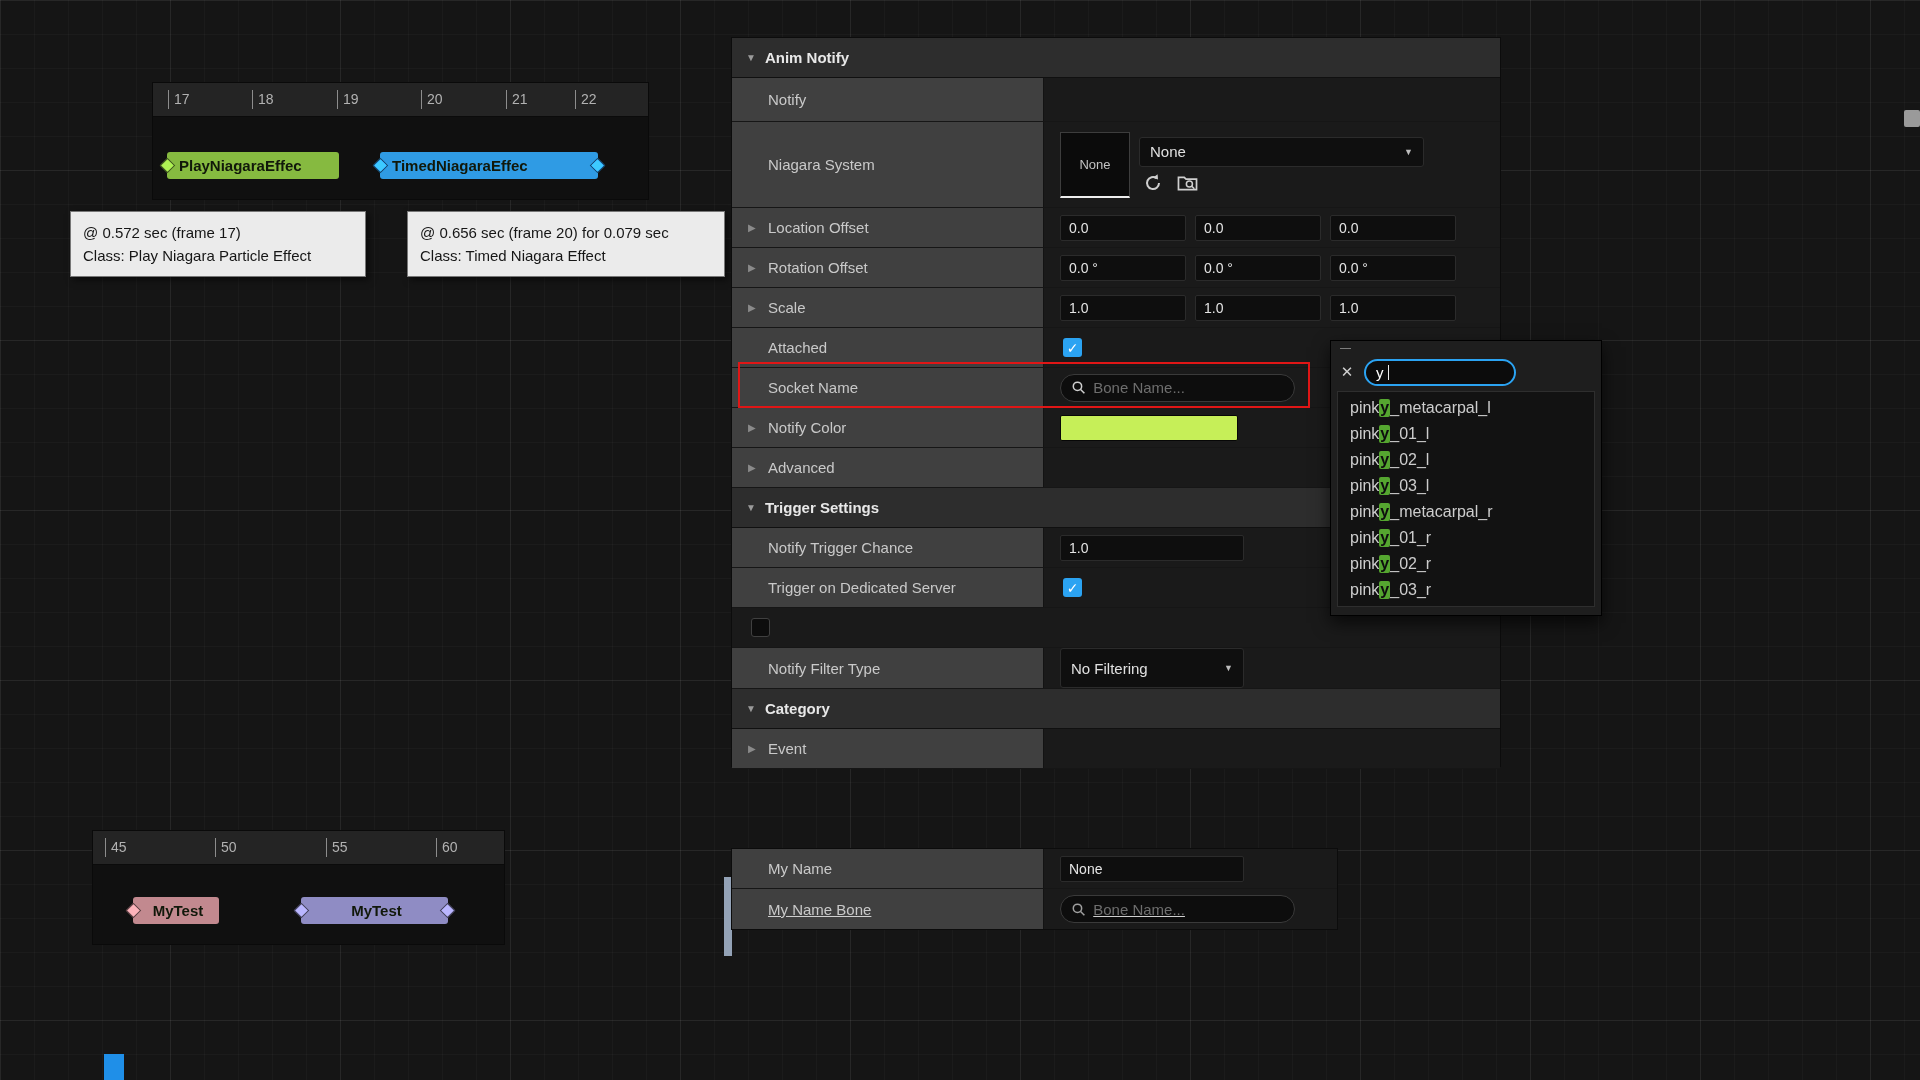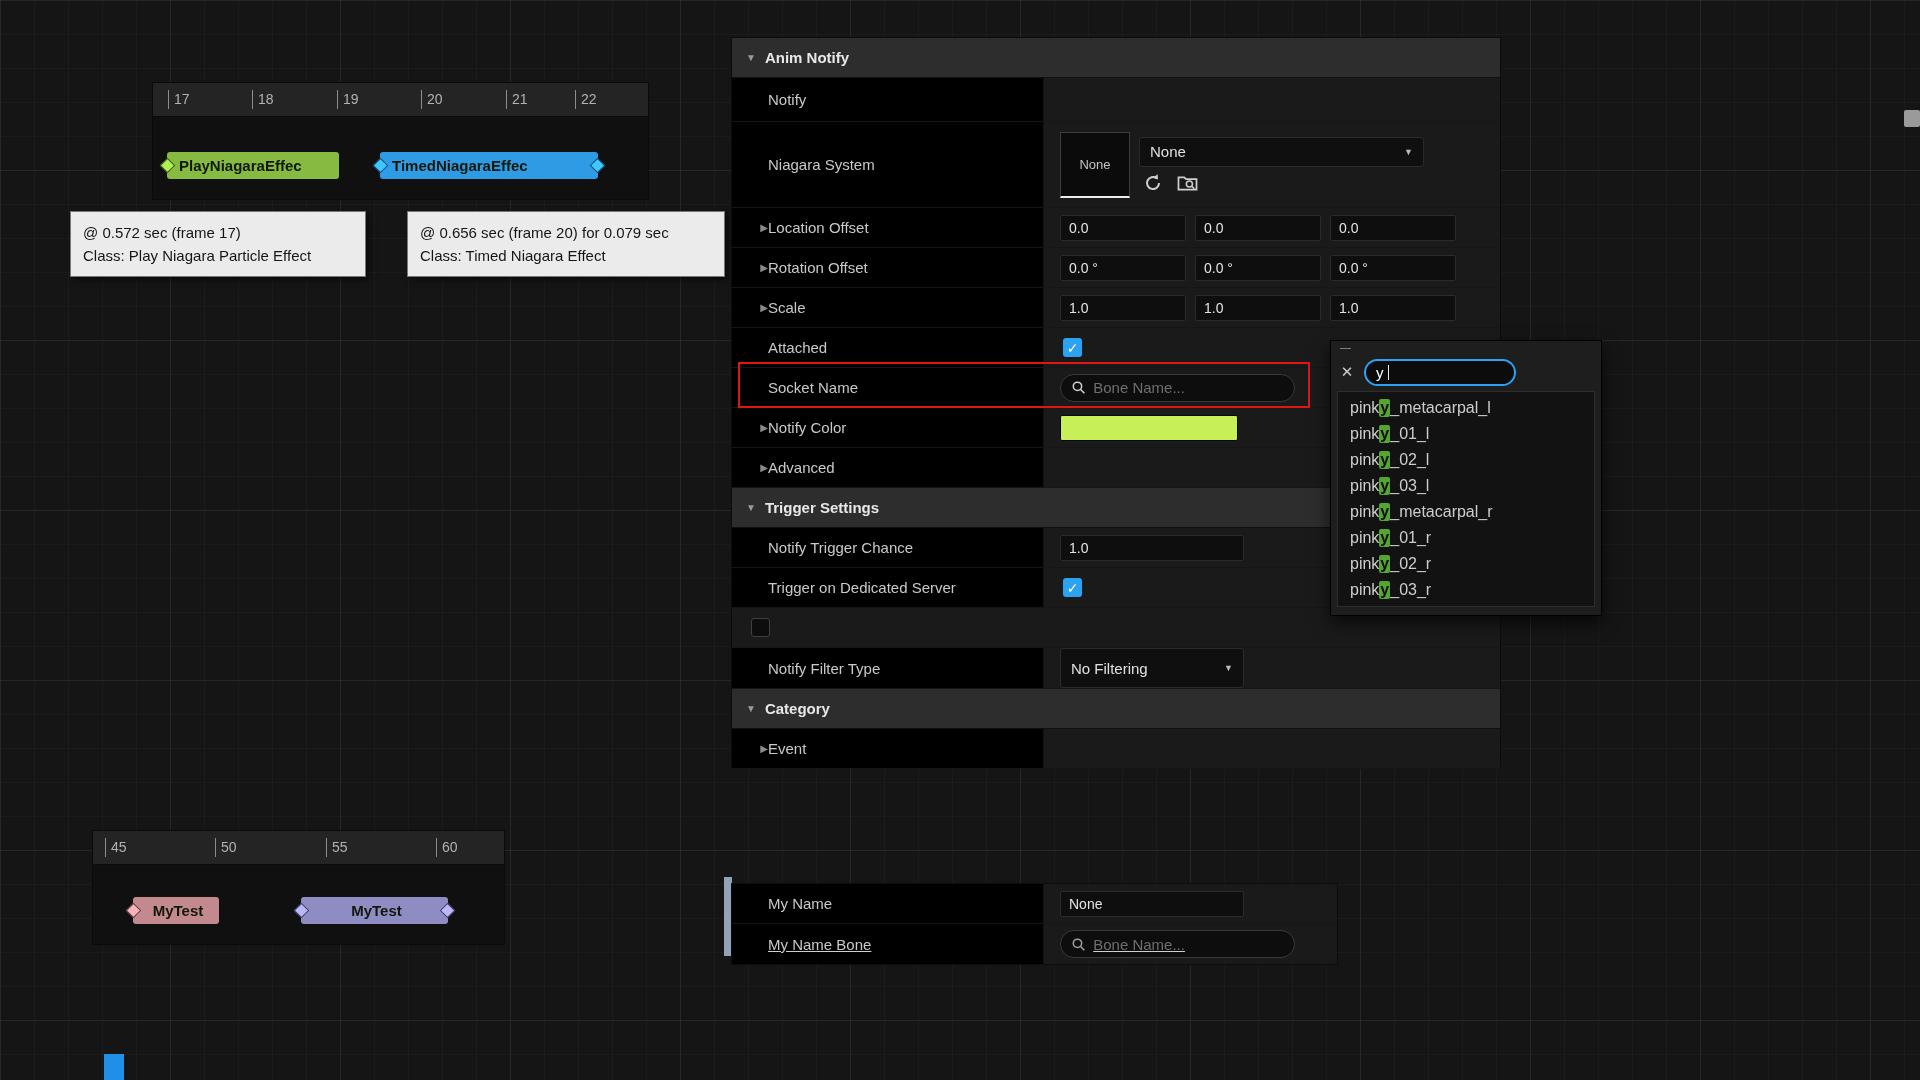"Notify" .dlabel { background: #000000 -> #404040; text-align: right -> none }
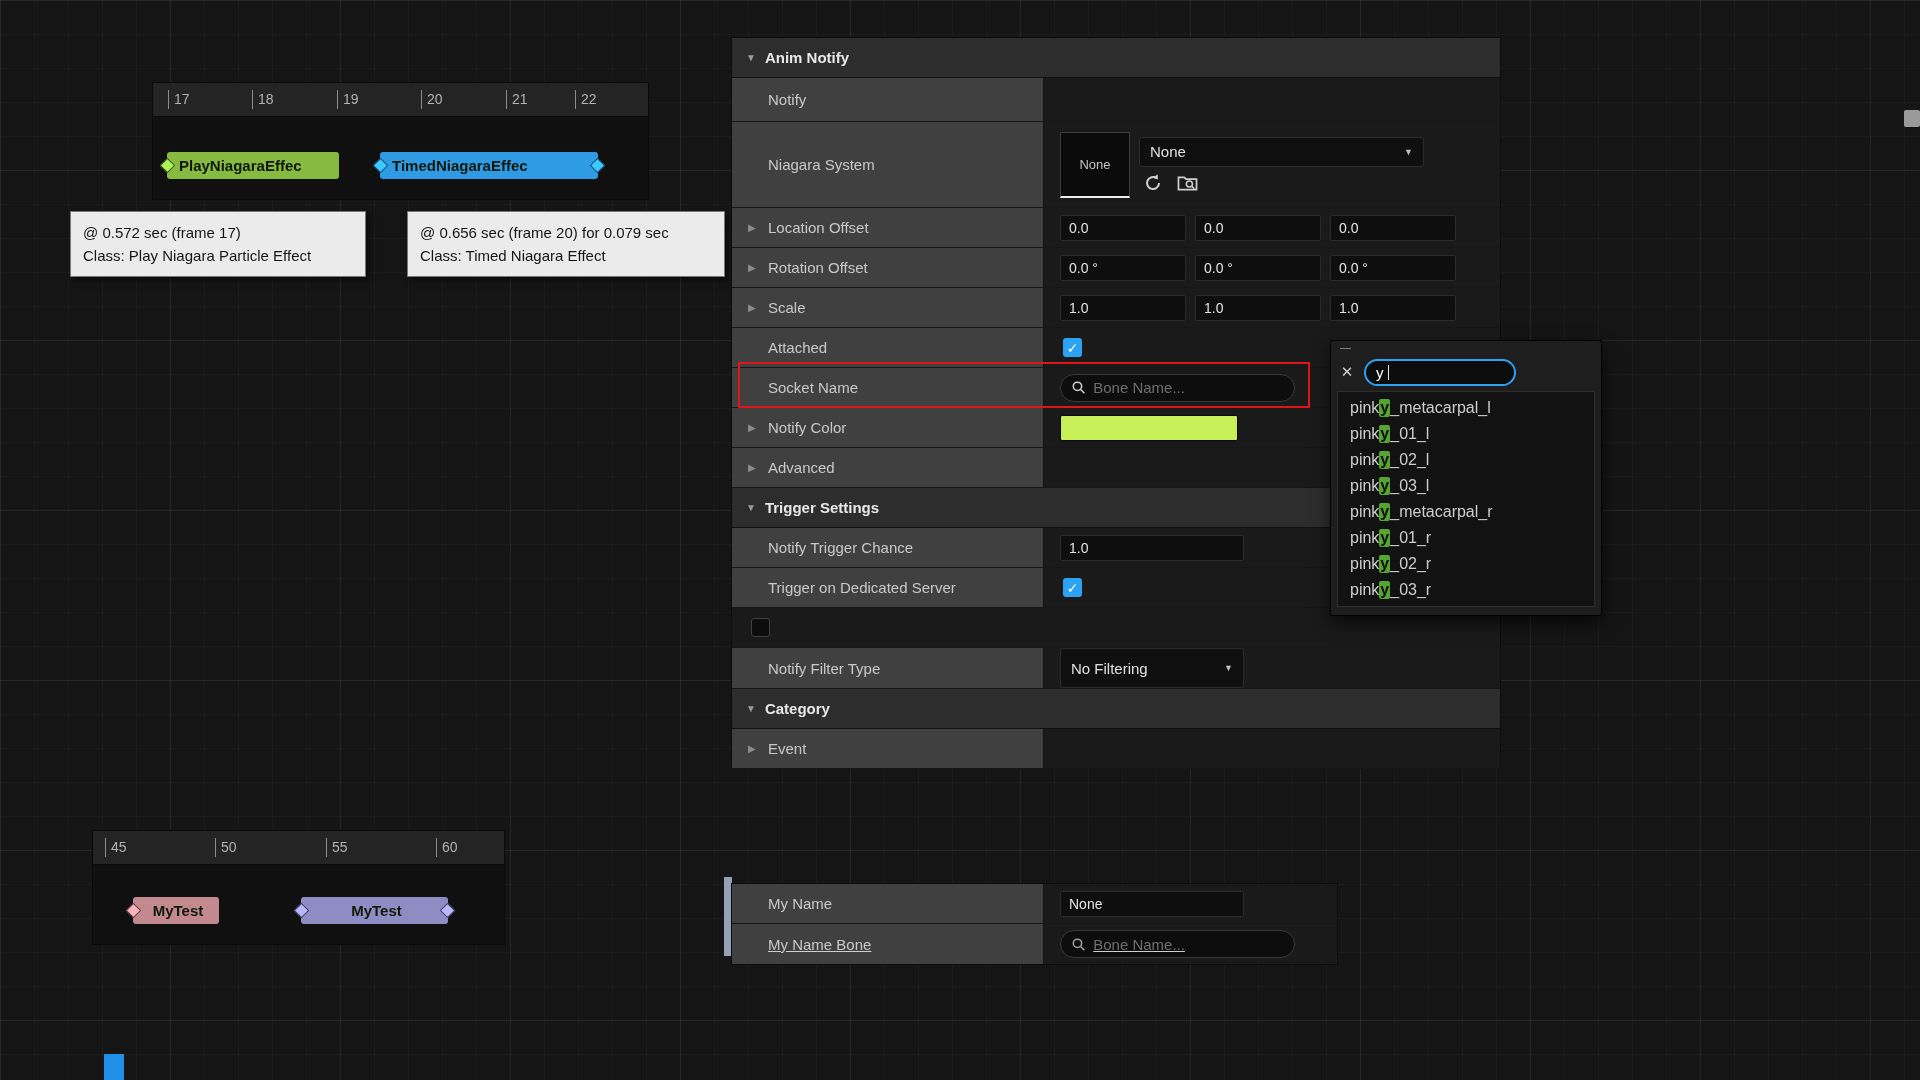"My Name" #bottom-rows { top: 883px -> 848px }
